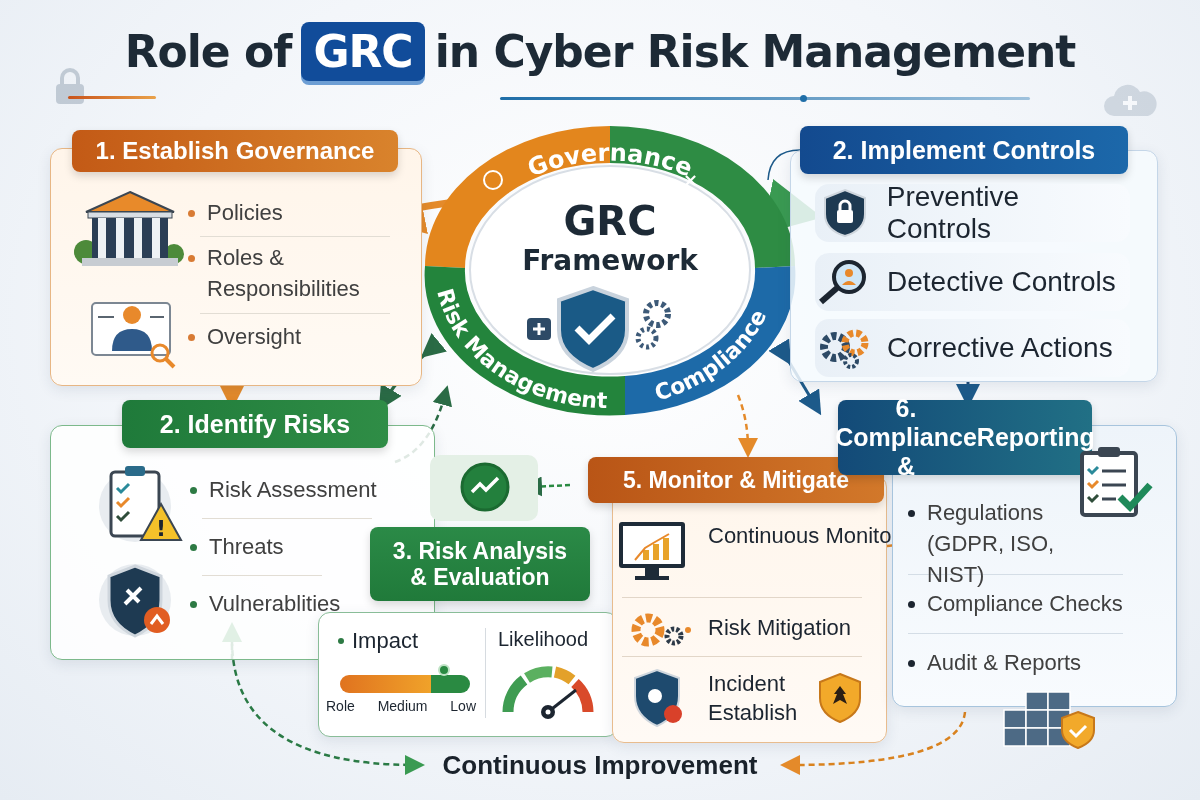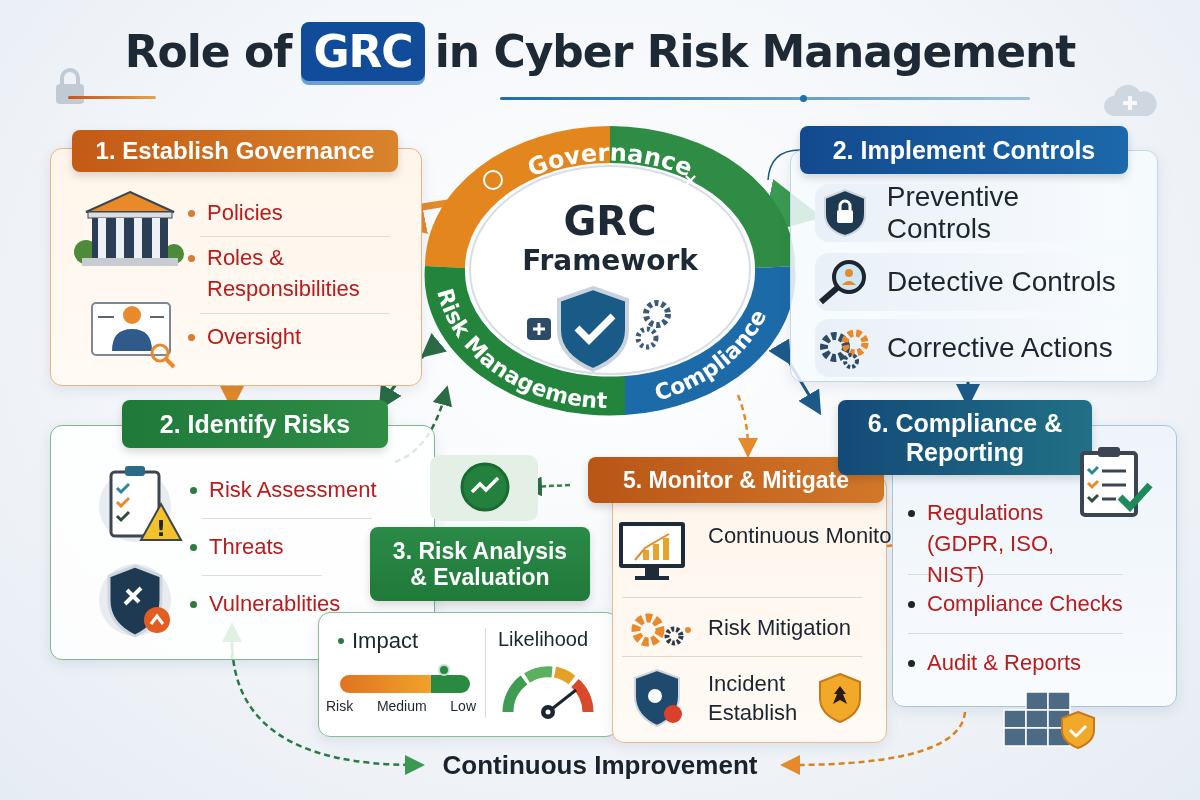"Policies" .bullet-item { color: #b91c1c -> #404040 }
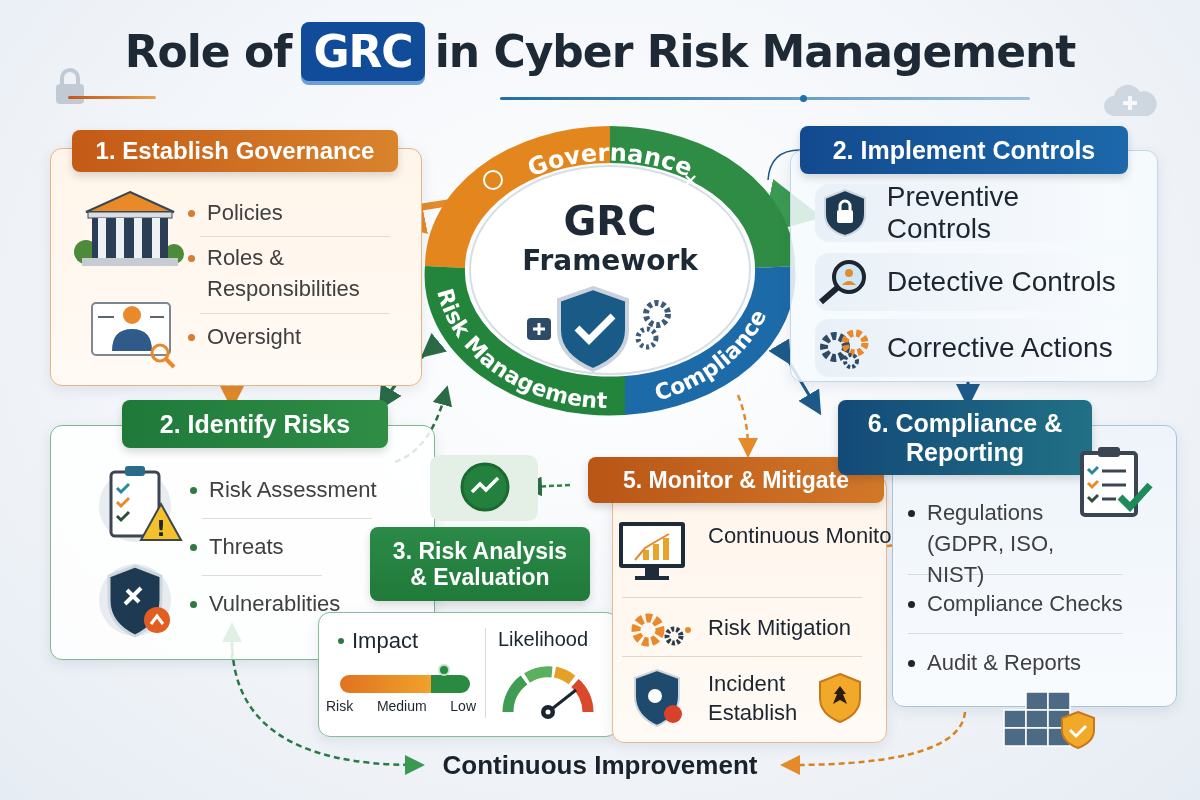"6. Compliance &" .b6 { flex-direction: column -> row }
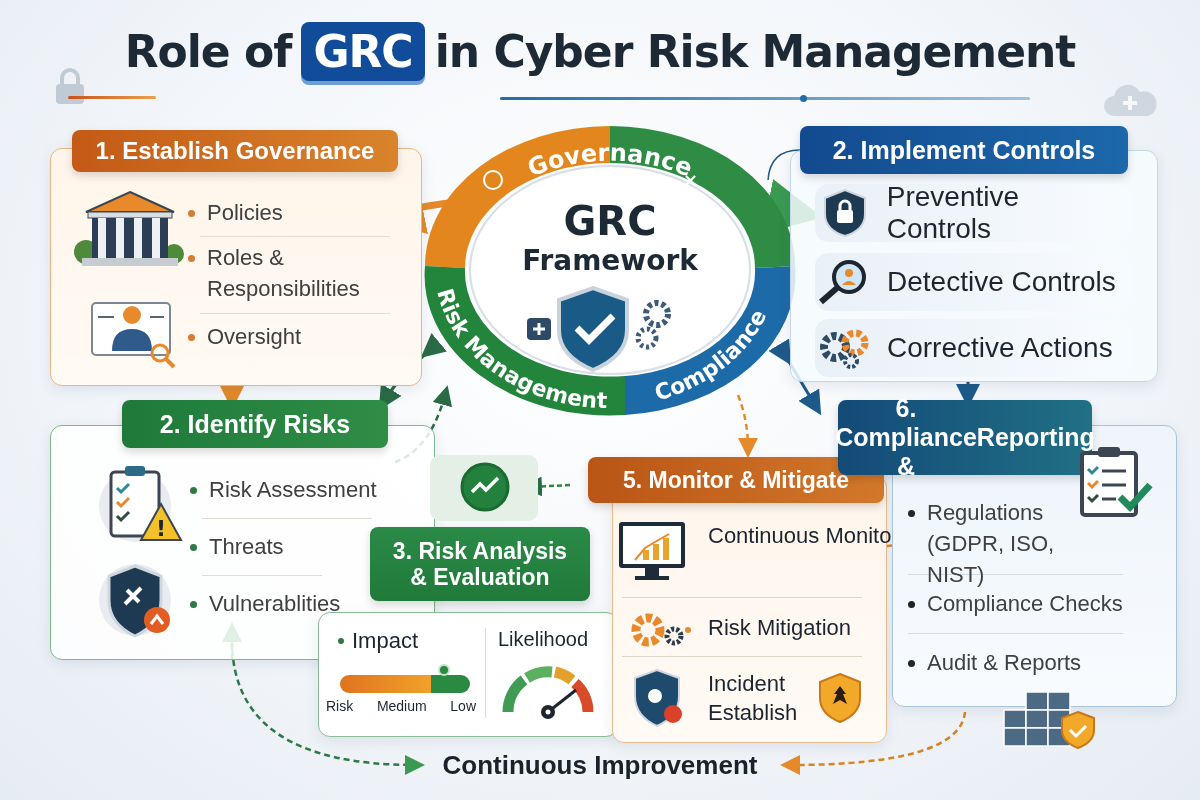"Risk" span { text: Risk -> Role }
